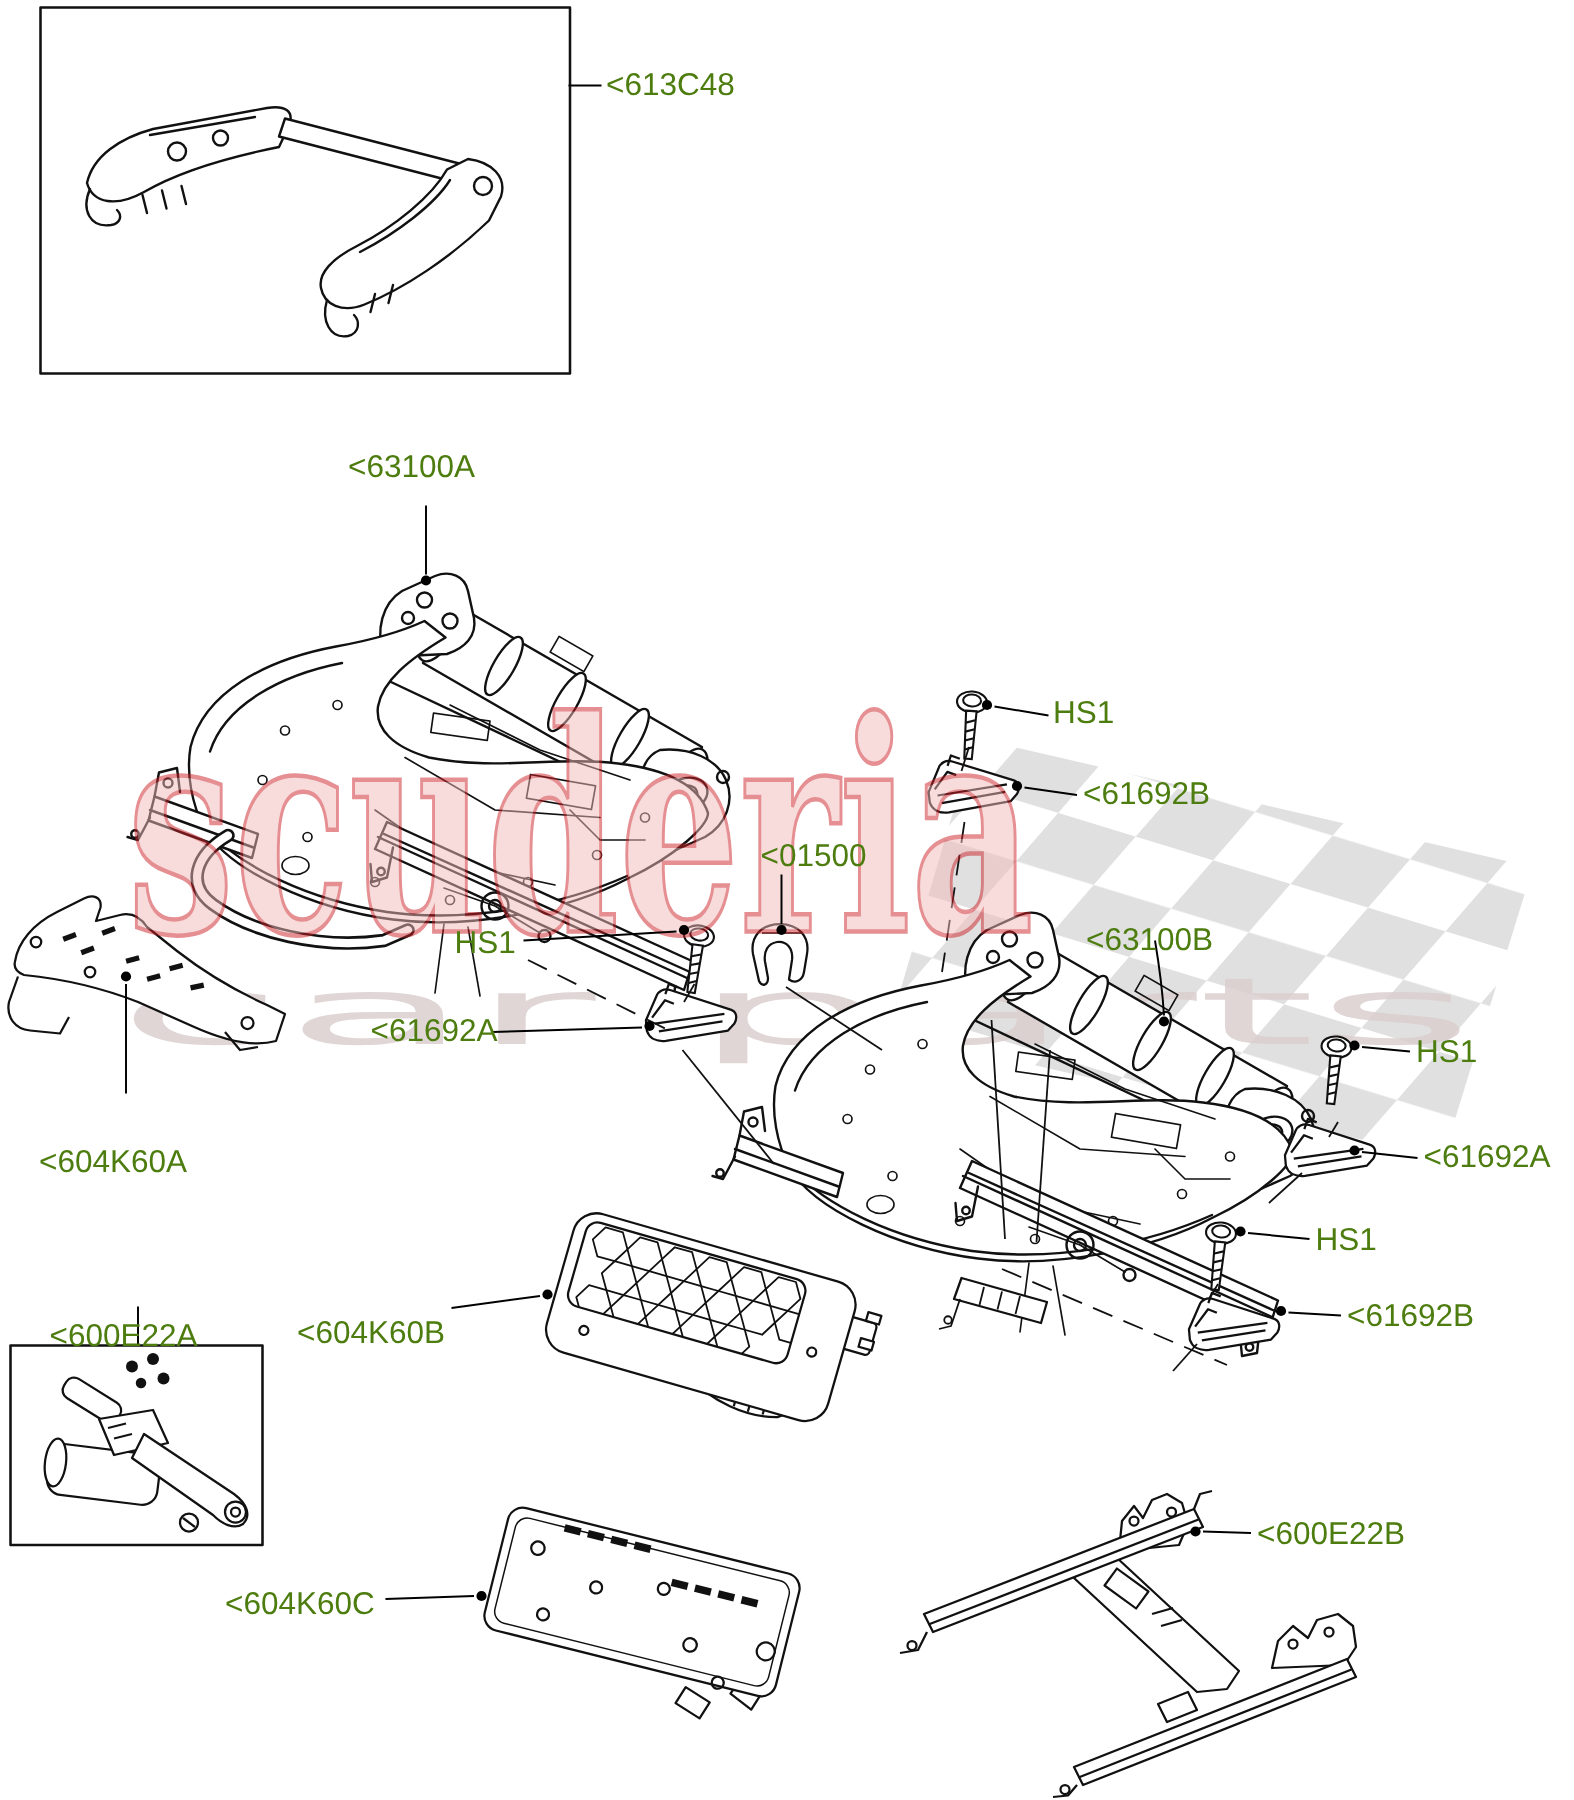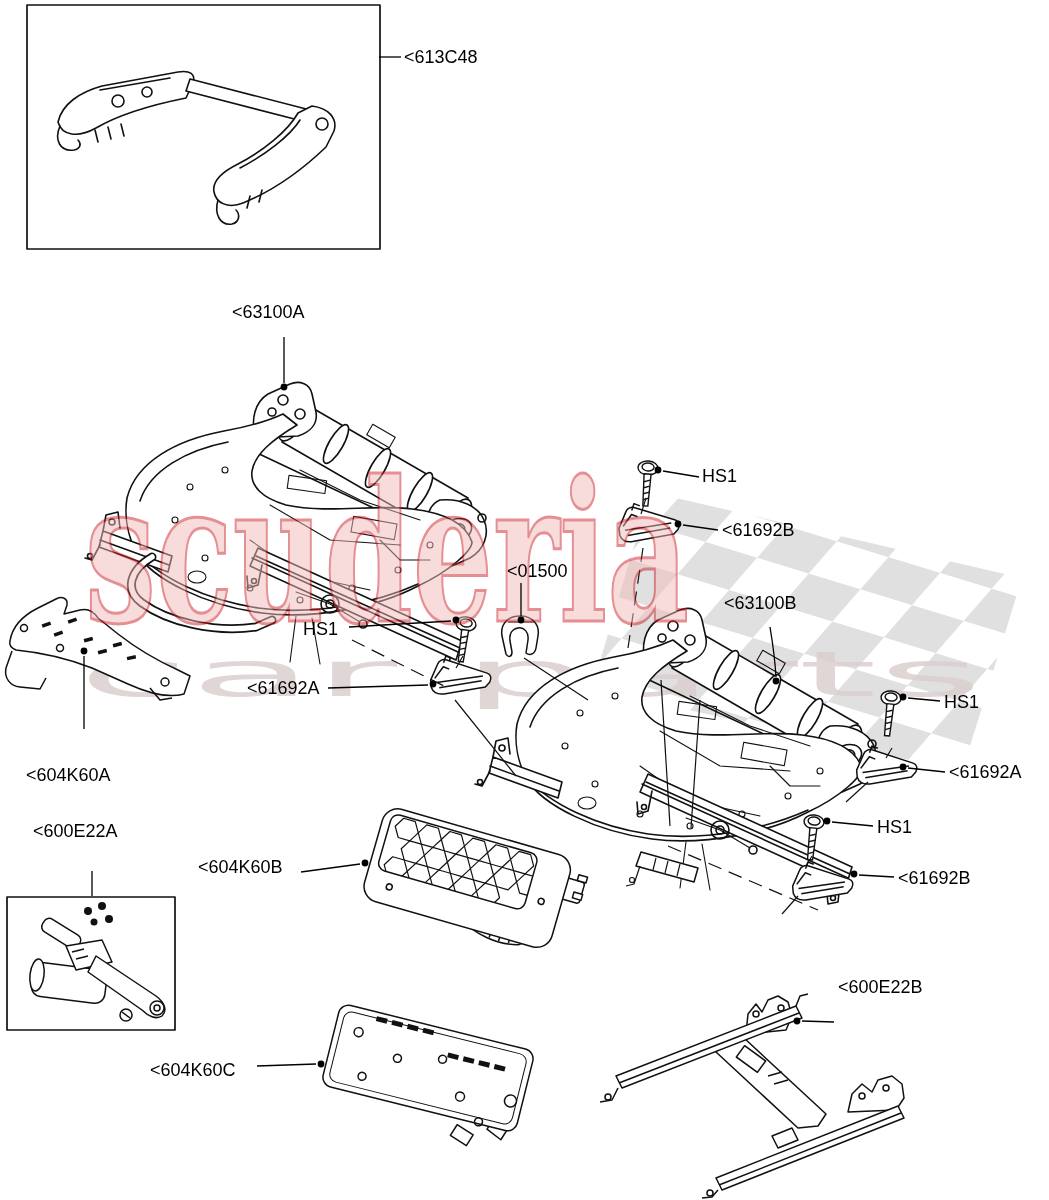"<613C48" .callout { color: #000000 -> #4d7c0f; font-size: 18px -> 21px }
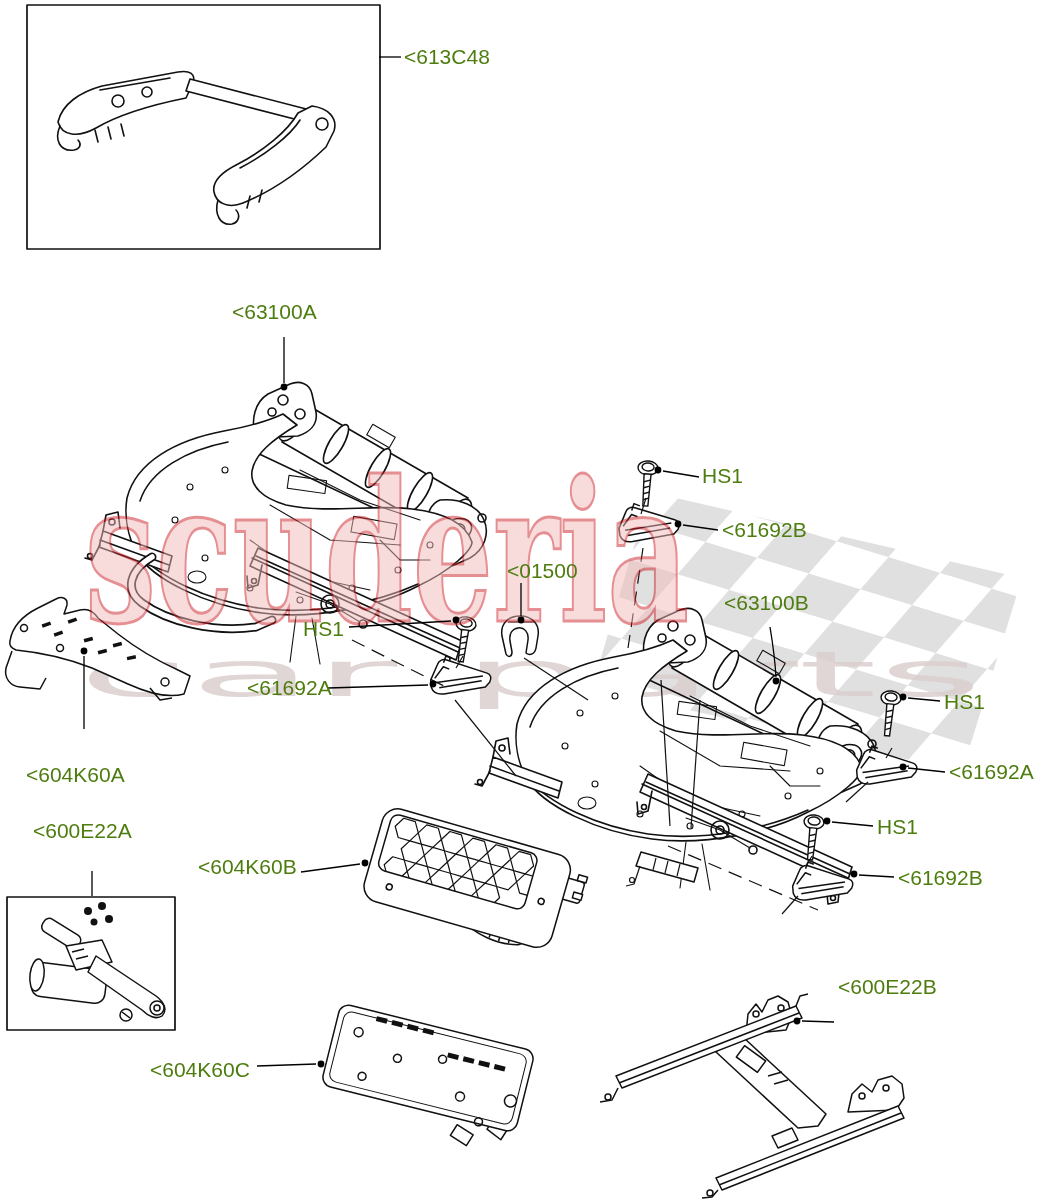"<63100B" div.callout { top: 592px -> 616px }
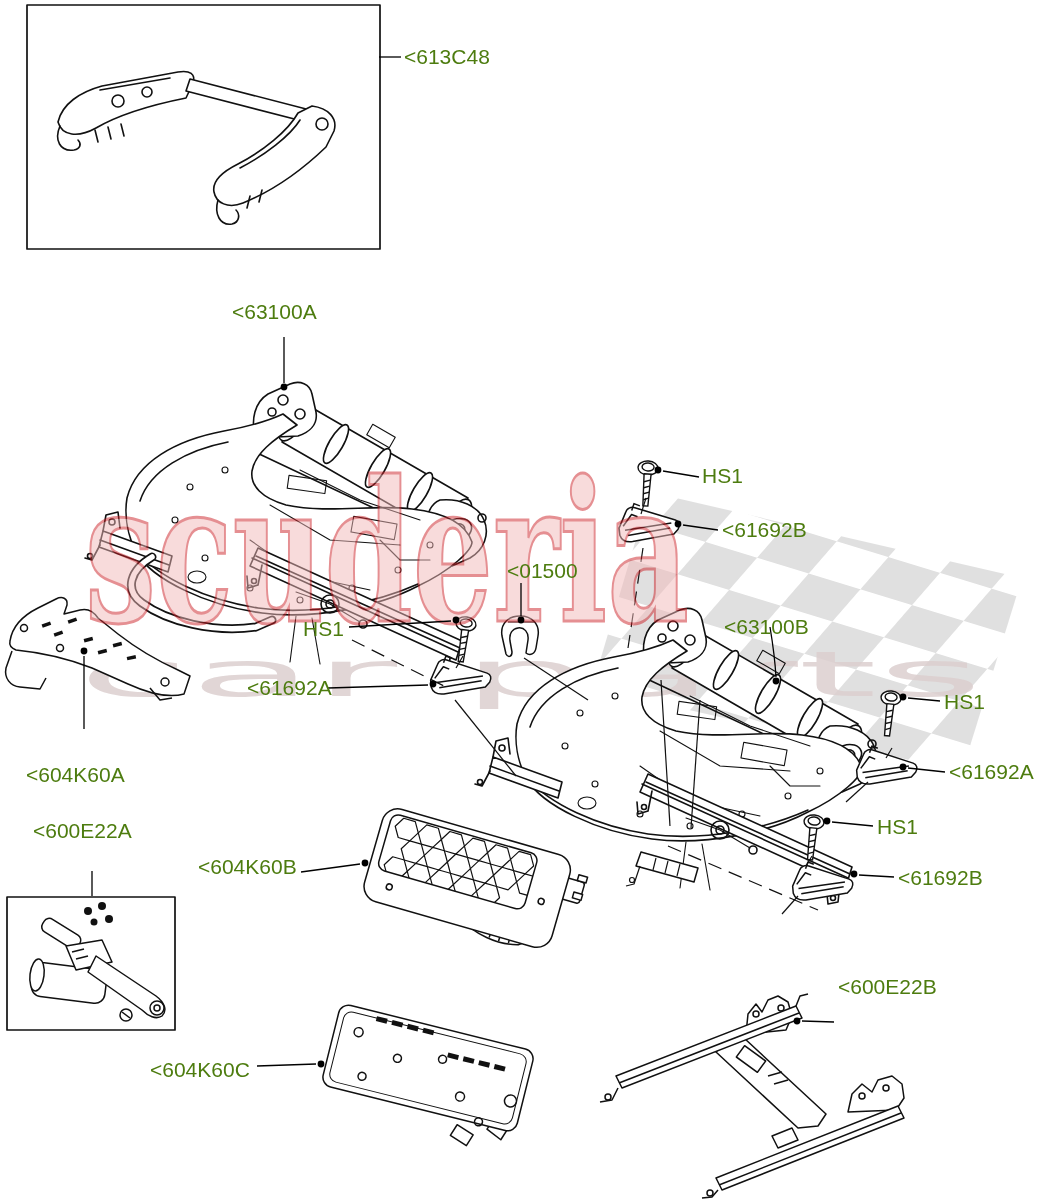"<600E22A" div.callout { top: 820px -> 880px }
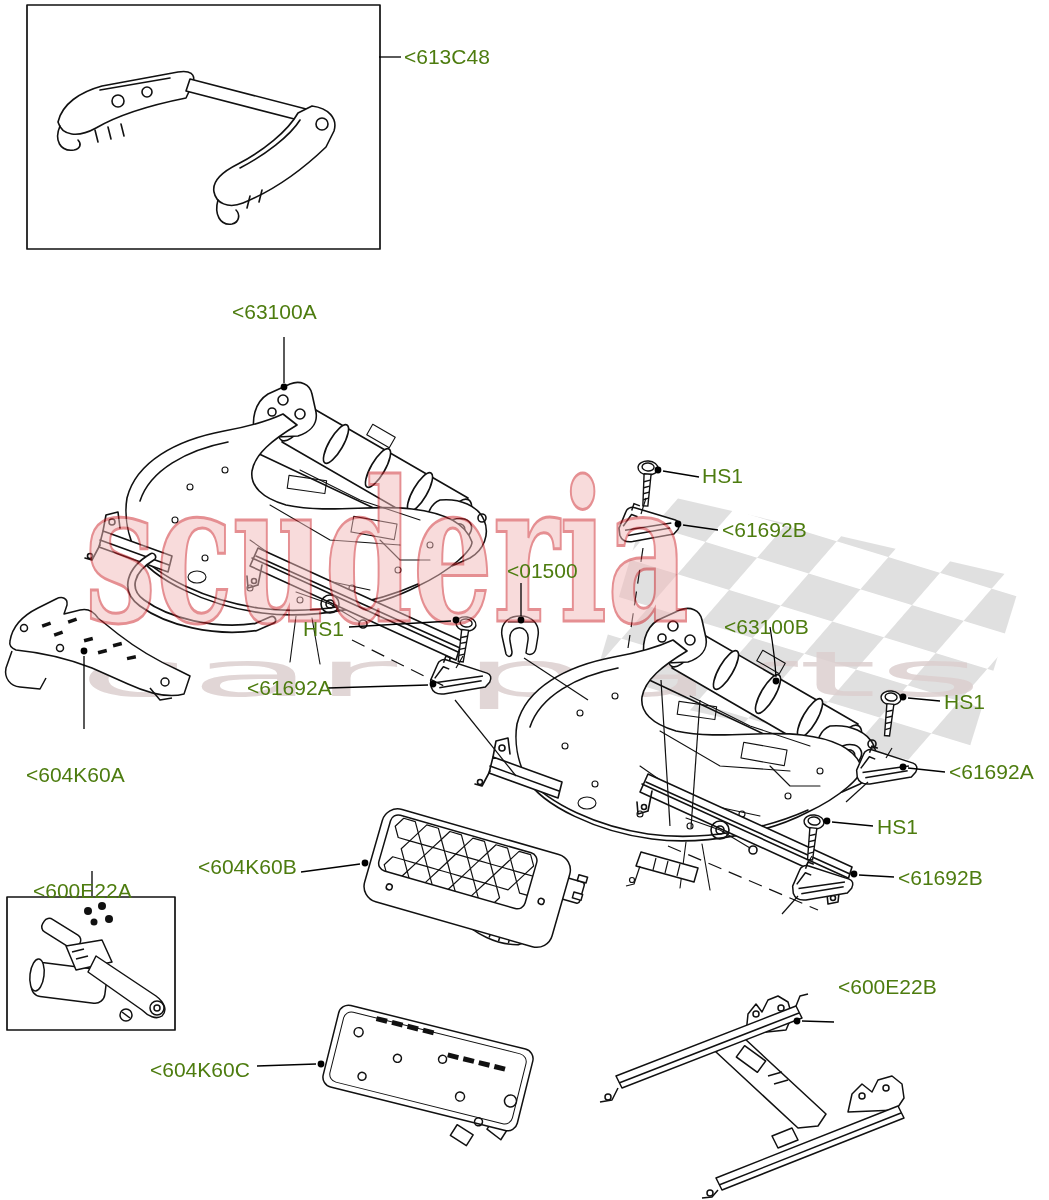"<604K60B" div.callout { top: 856px -> 878px }
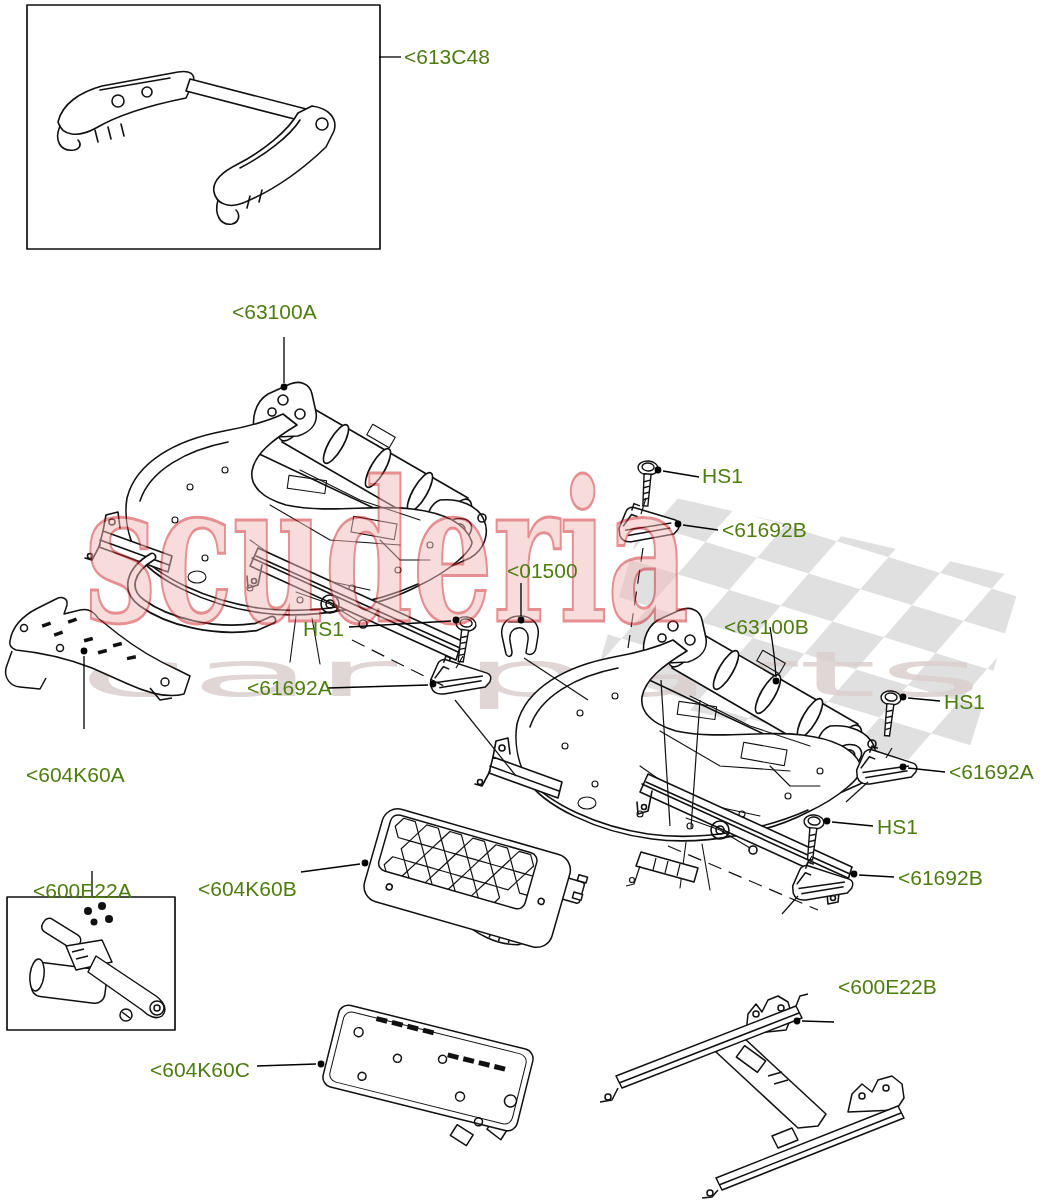"<600E22B" div.callout { top: 976px -> 1012px }
